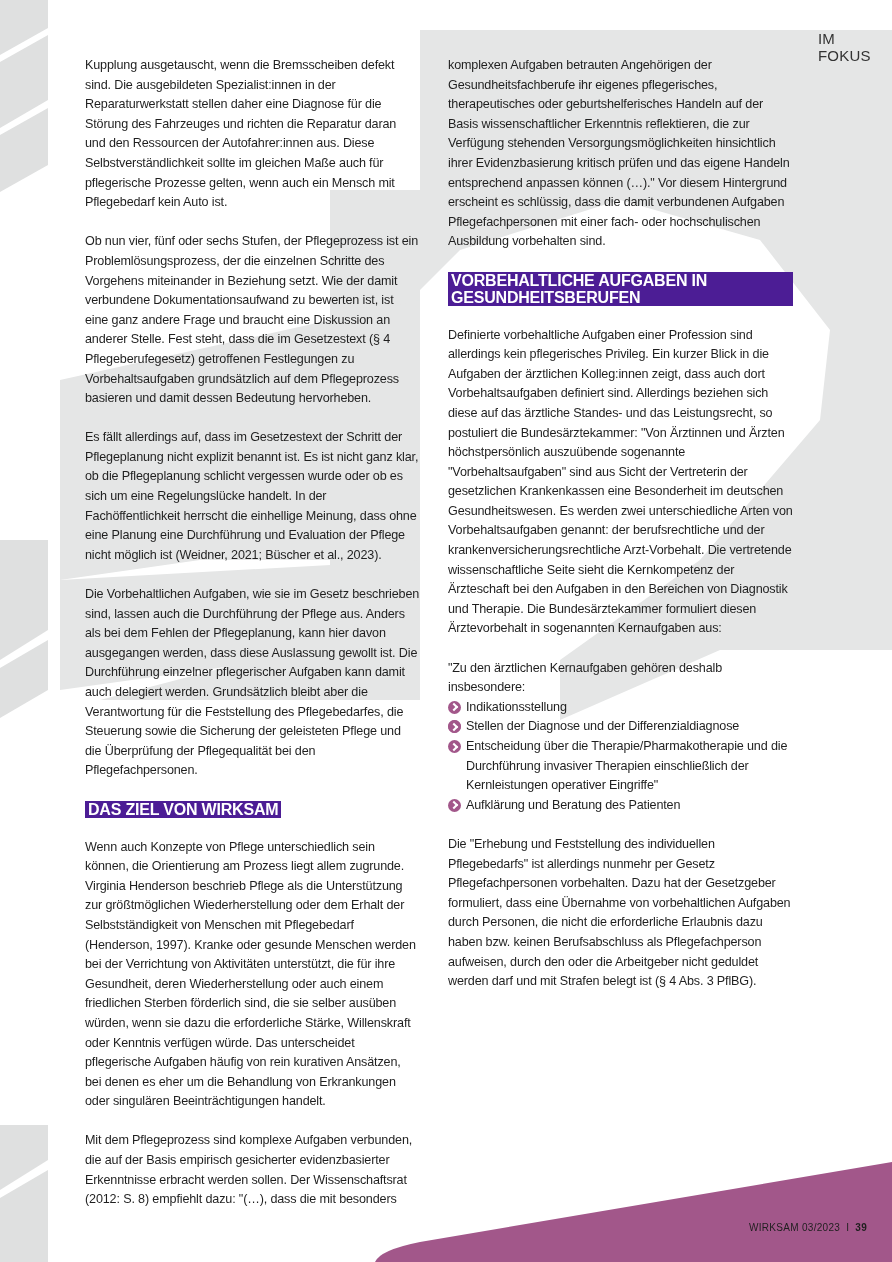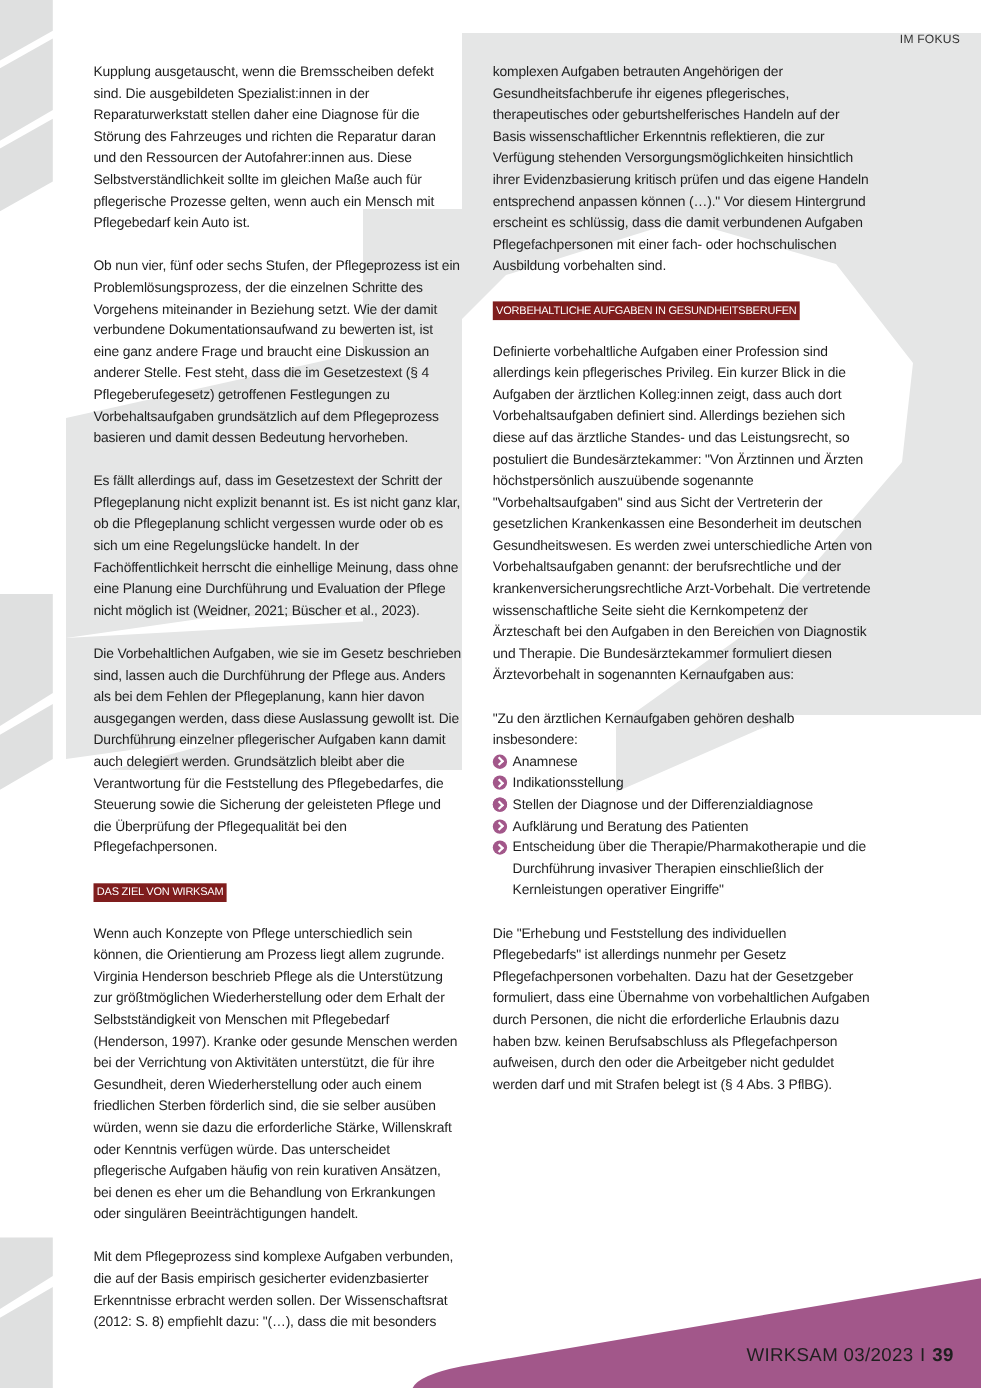"IM FOKUS" .section-label { font-size: 11px -> 15px }
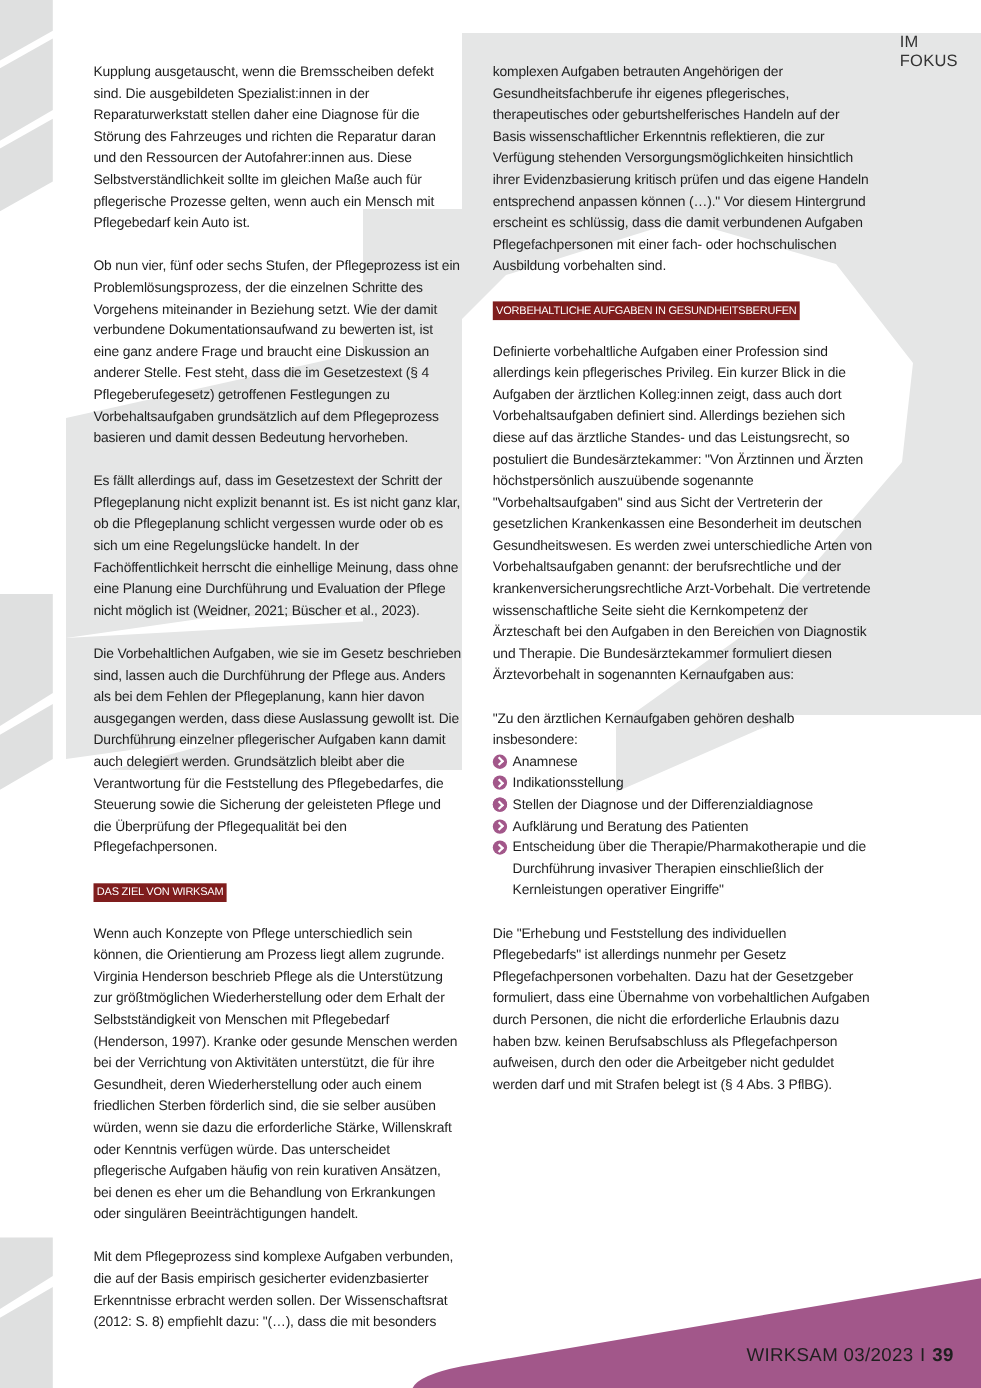"VORBEHALTLICHE AUFGABEN IN" .heading { background: #7f1d1d -> #4c1d95; font-size: 10px -> 16px; font-weight: normal -> bold }
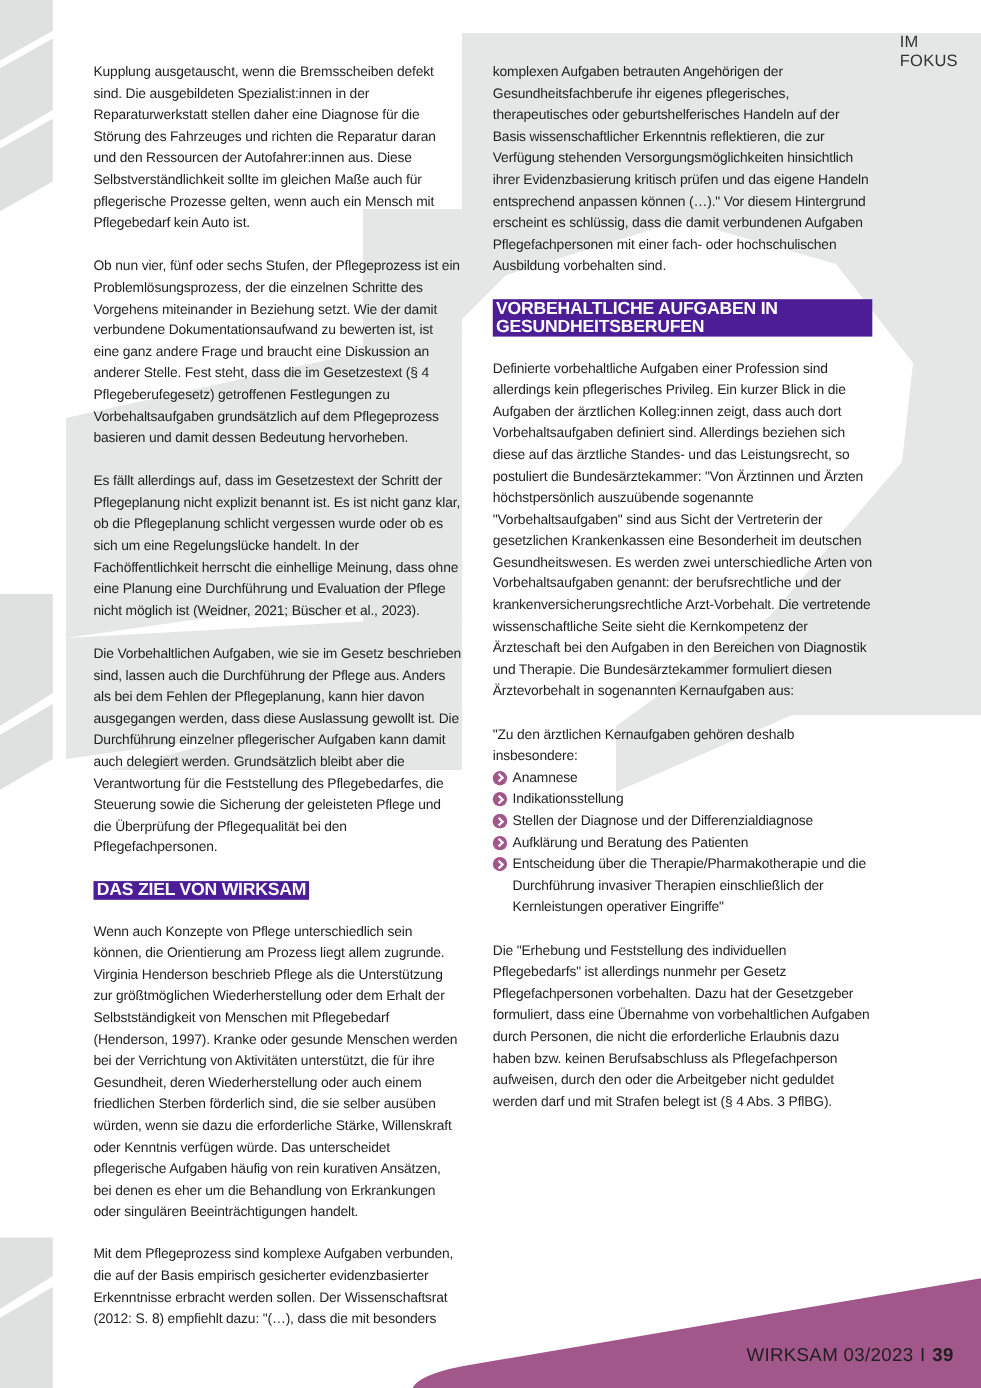"Anamnese" li { html: <li><span></span><span>Anamnese</span></li> -> none }
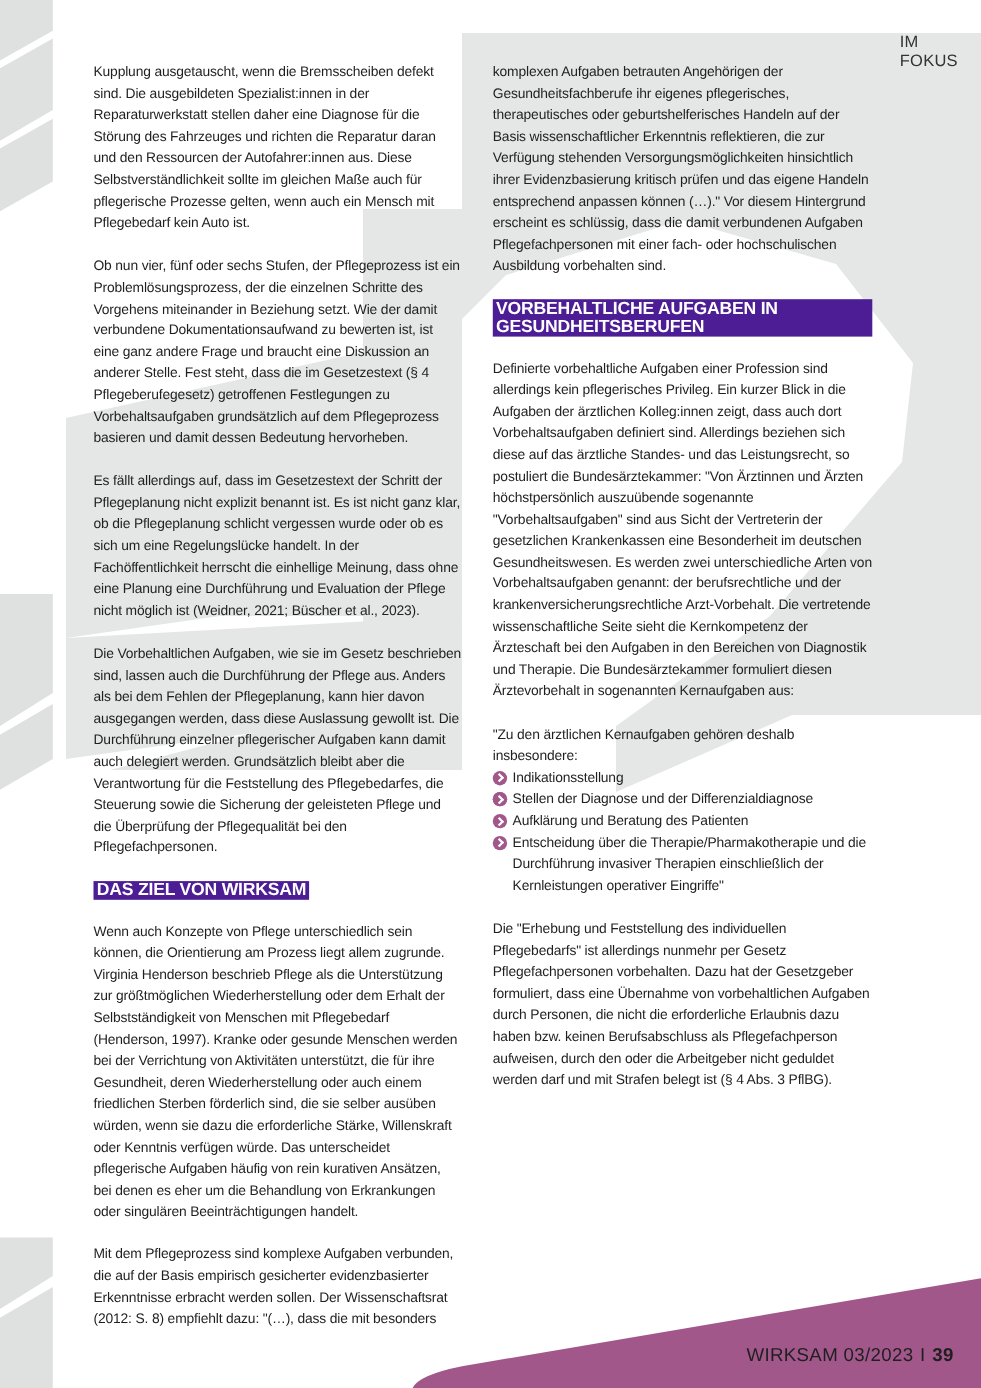"Aufklärung und Beratung des Patienten" li { order: before "Entscheidung über die" -> after "Entscheidung über die" }
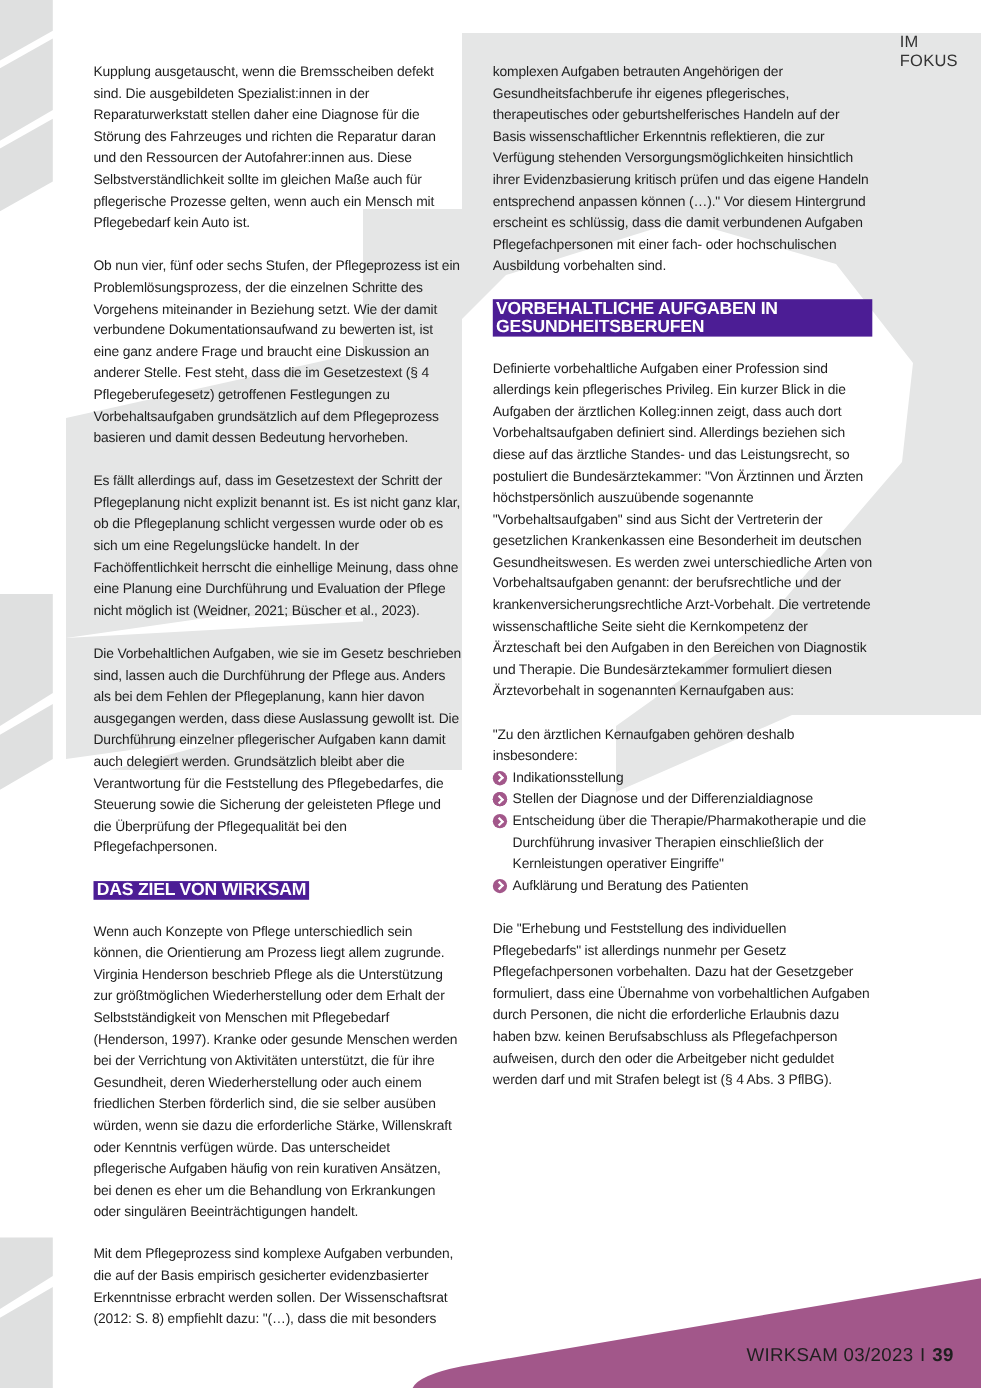"WIRKSAM 03/2023 I 39" .footer { font-size: 17px -> 10px }
